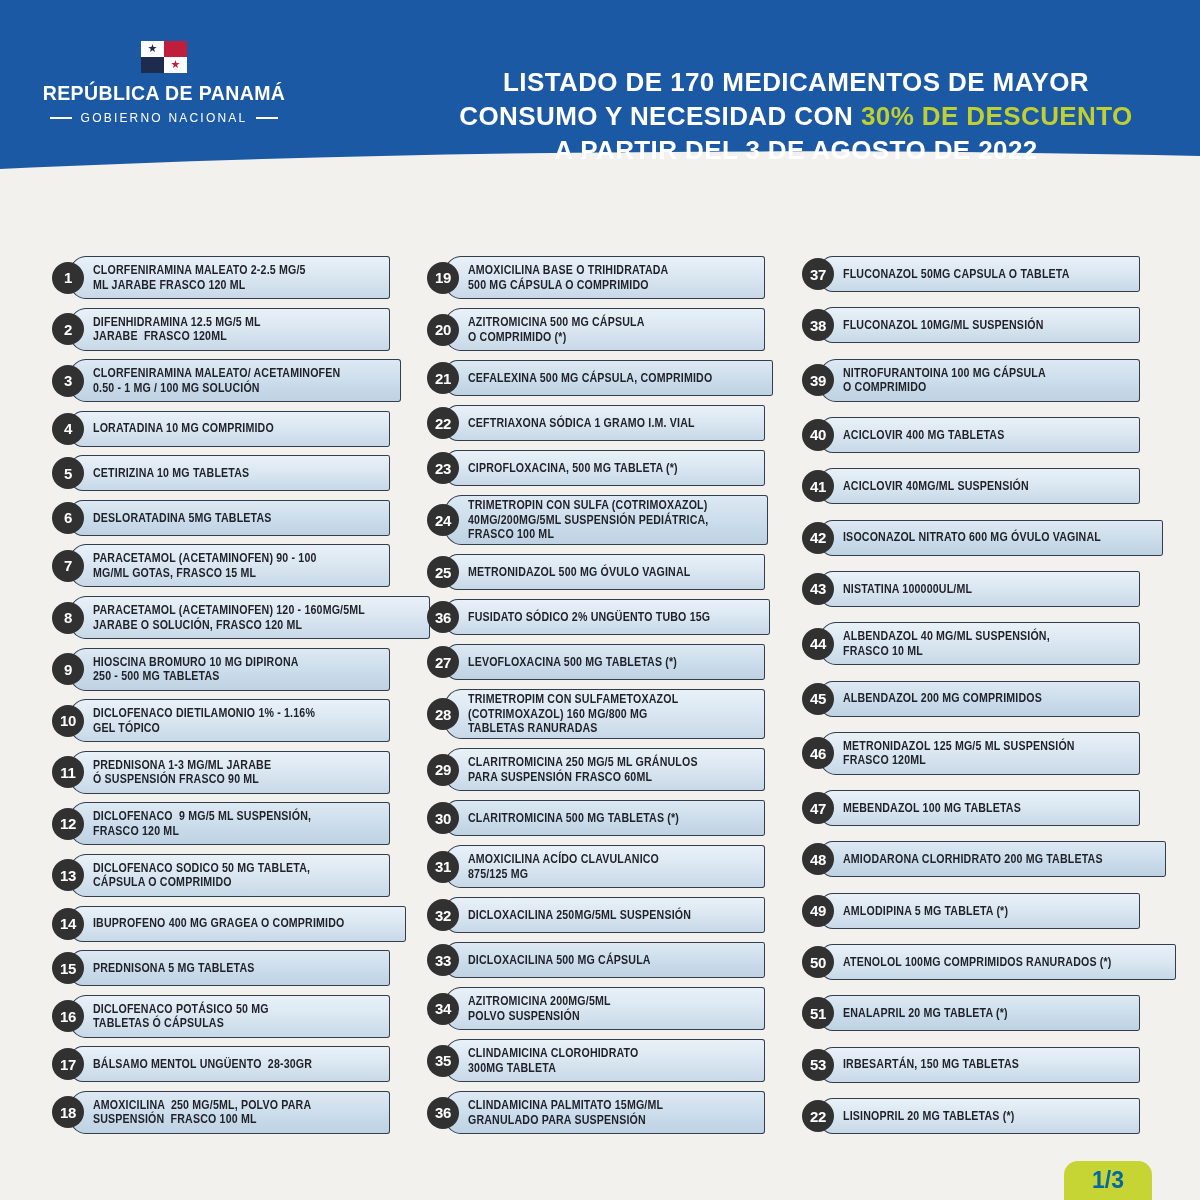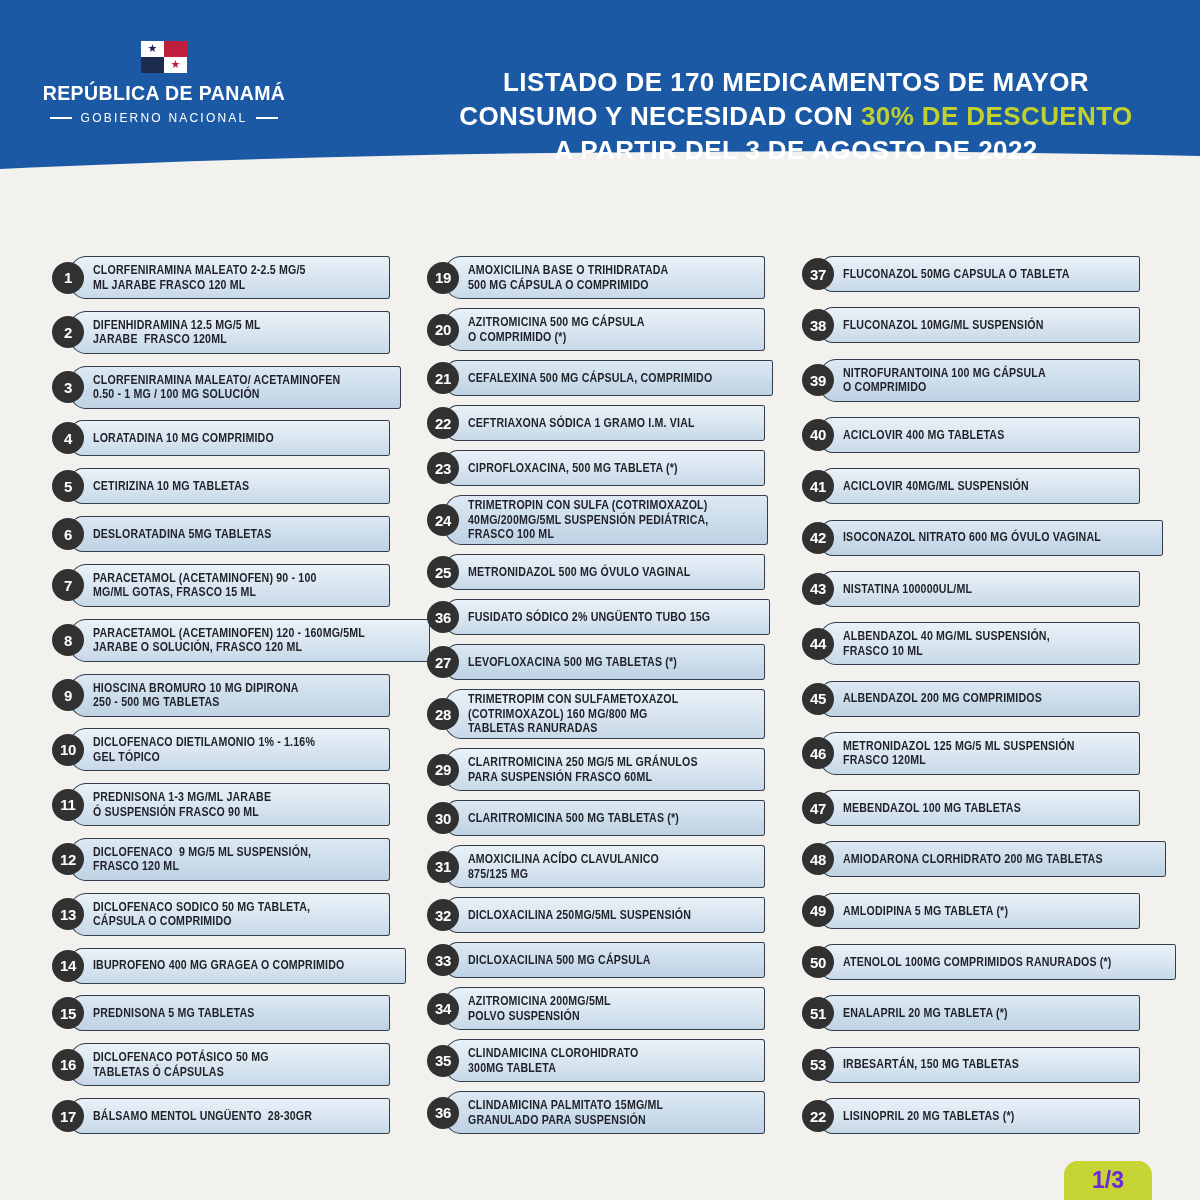"18" div.item { html: none -> <div> <div> <span>18</span> </div> <div> <span>AMOXICILINA 250 MG/5ML, POLVO PARA SUSPENSIÓN FRASCO 100 ML</span> </div> </div> }
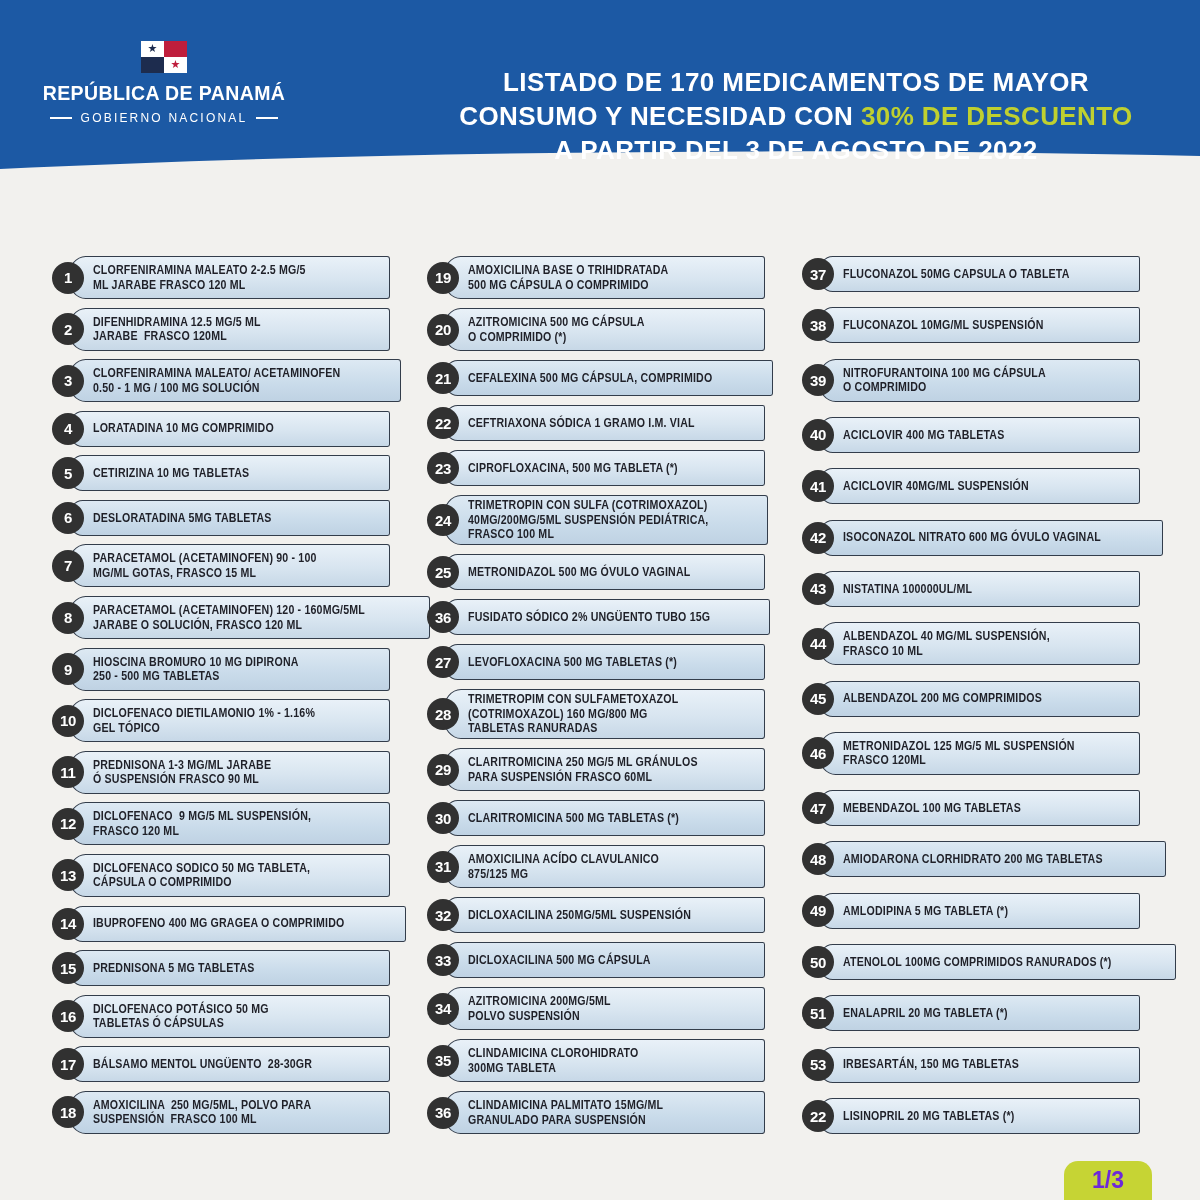"1/3" .page-badge { color: #6d28d9 -> #0369a1 }
